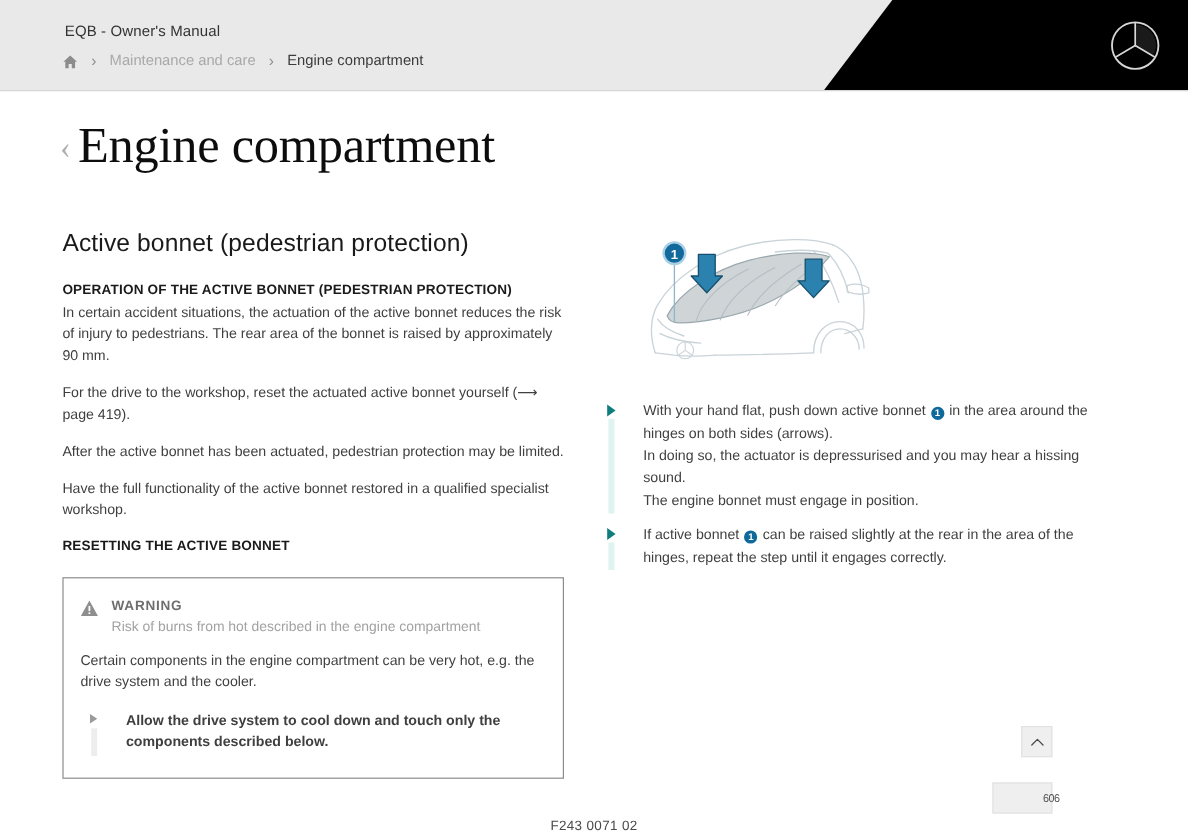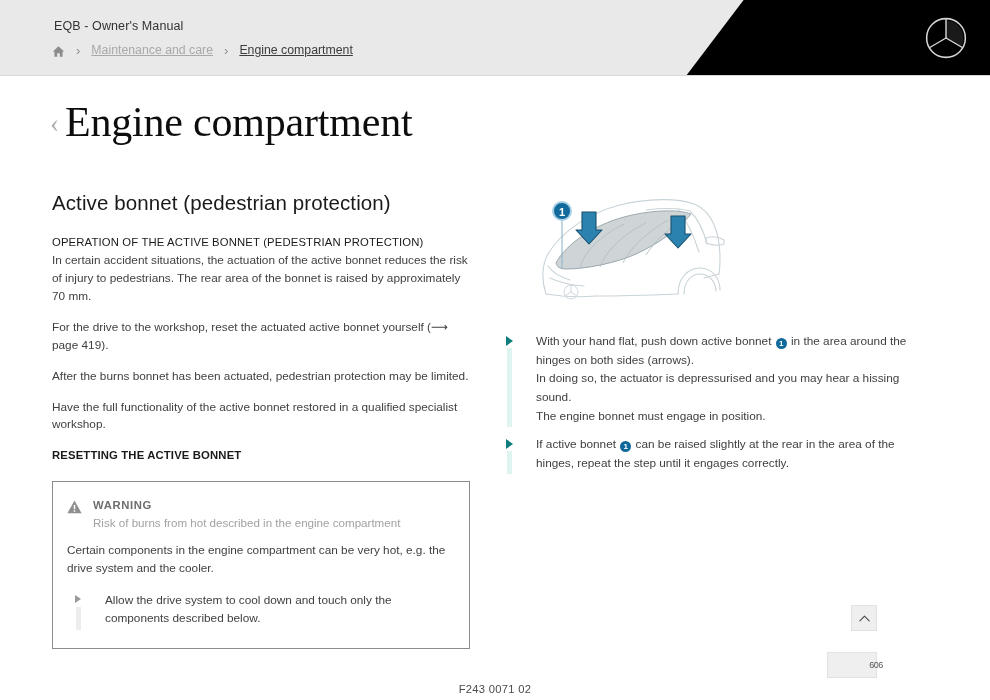"Maintenance and care" .bc-item { text-decoration: underline -> none }
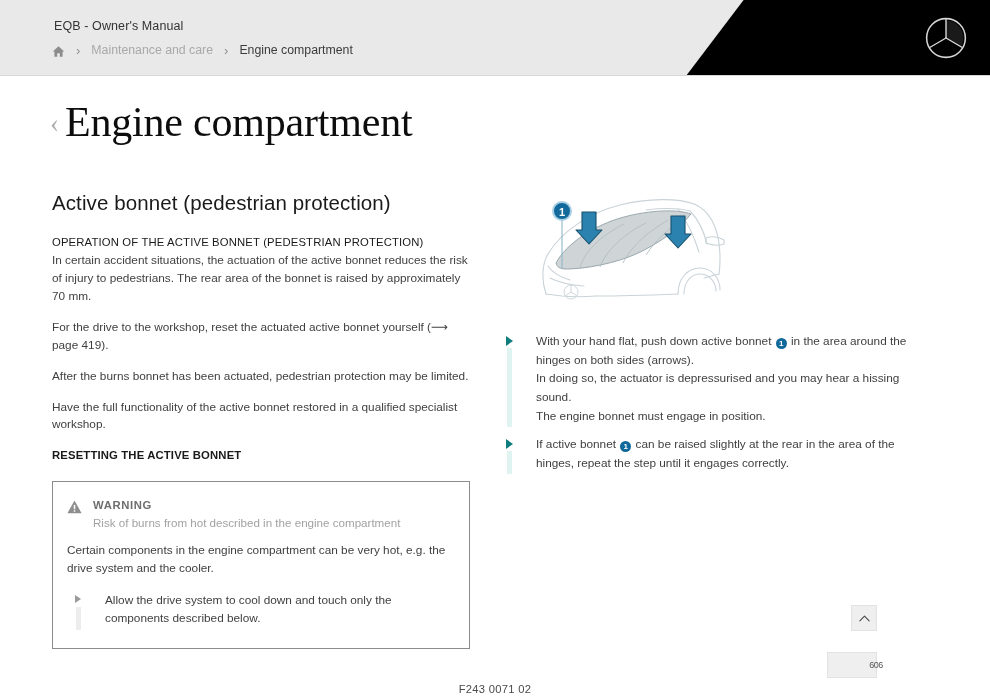"OPERATION OF THE ACTIVE BONNET" h3.sub-title { font-weight: 400 -> 700 }
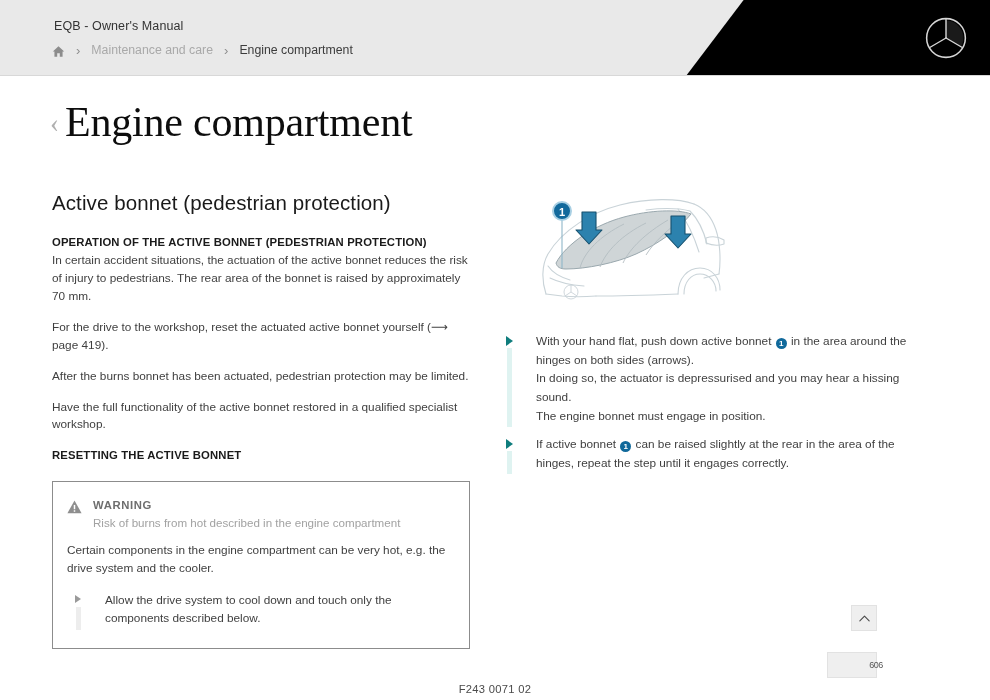"In certain accident situations, the" p.body { text: 70 -> 90 }
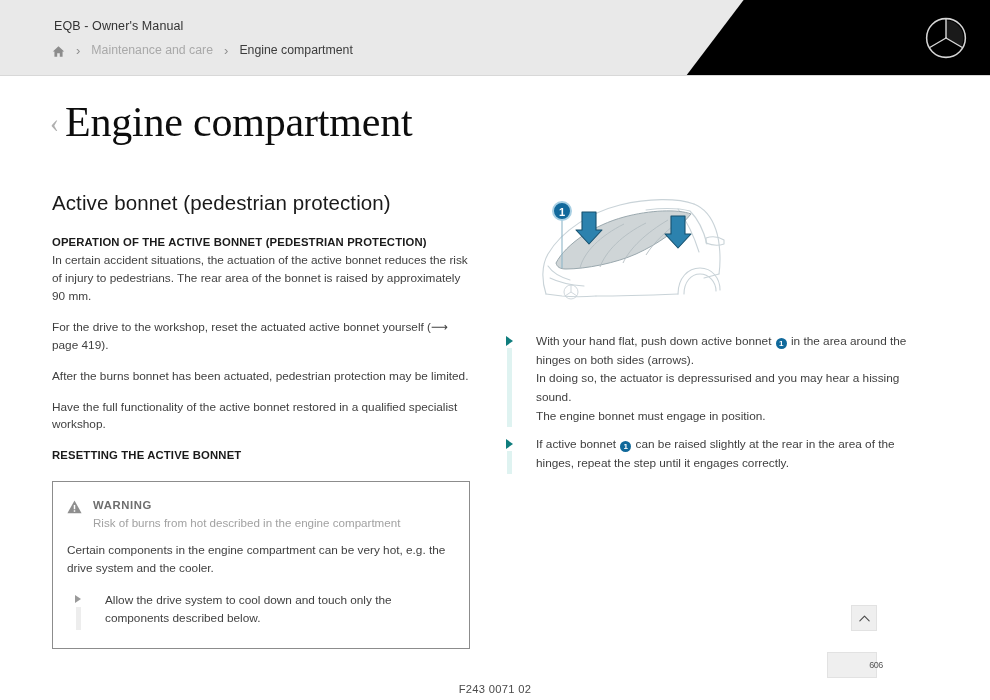"After the burns bonnet has" p.body { text: burns -> active }
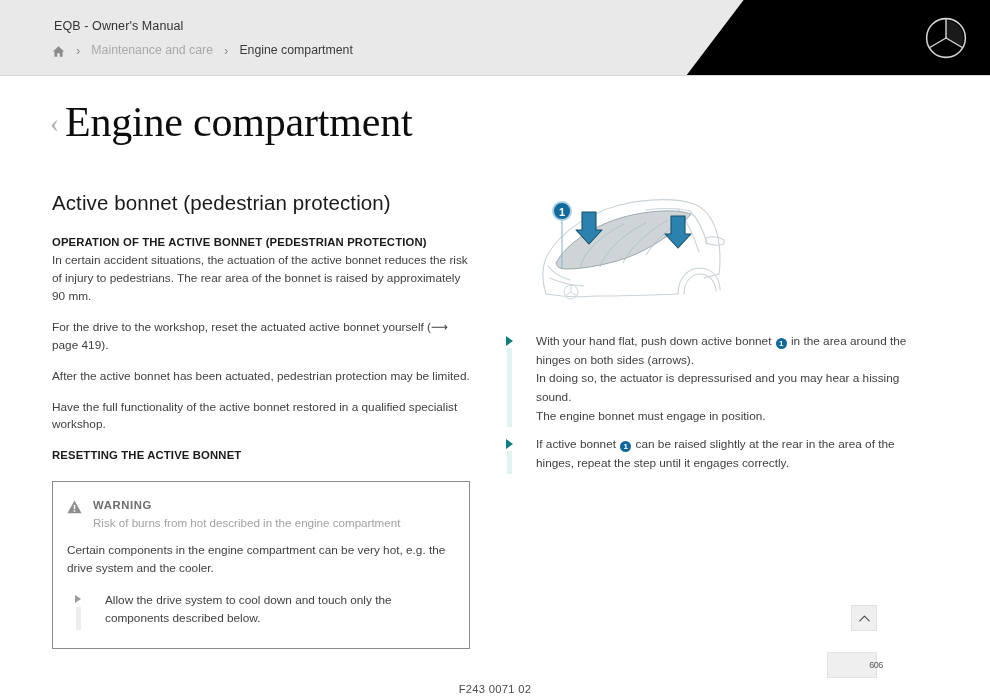"Allow the drive system to" .warn-bullet { font-weight: none -> bold }
